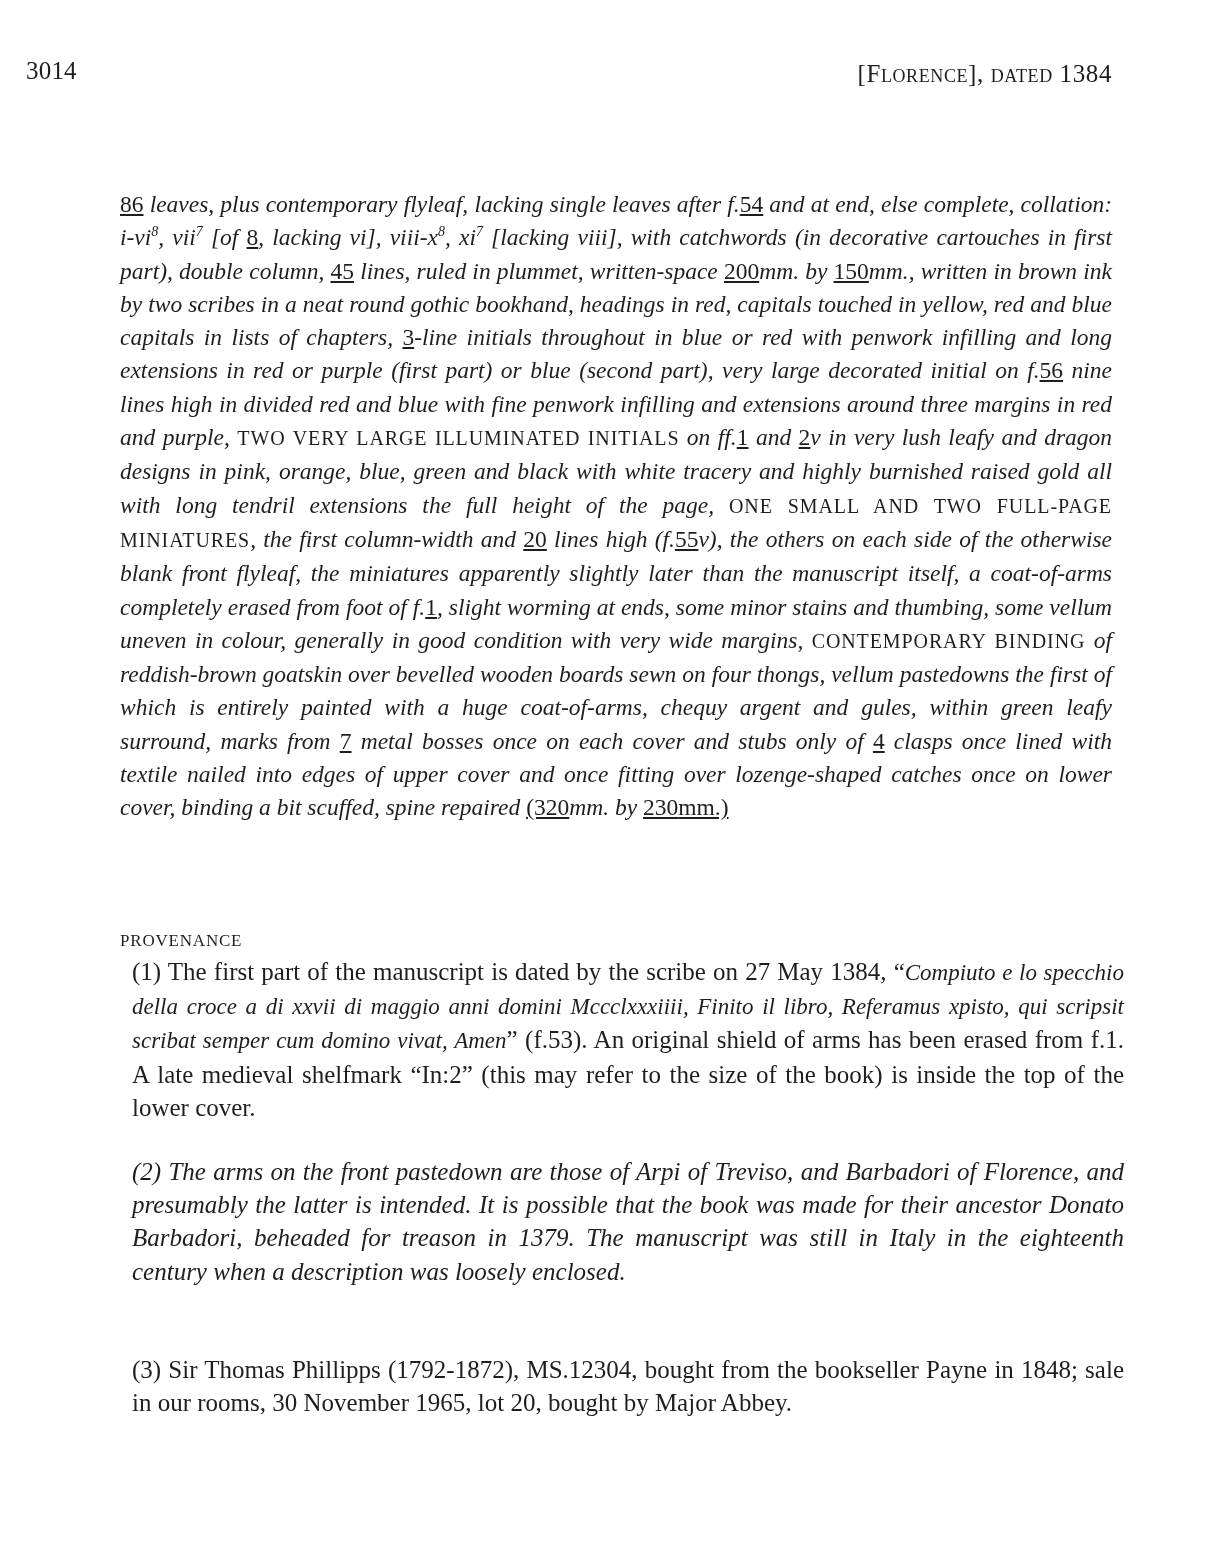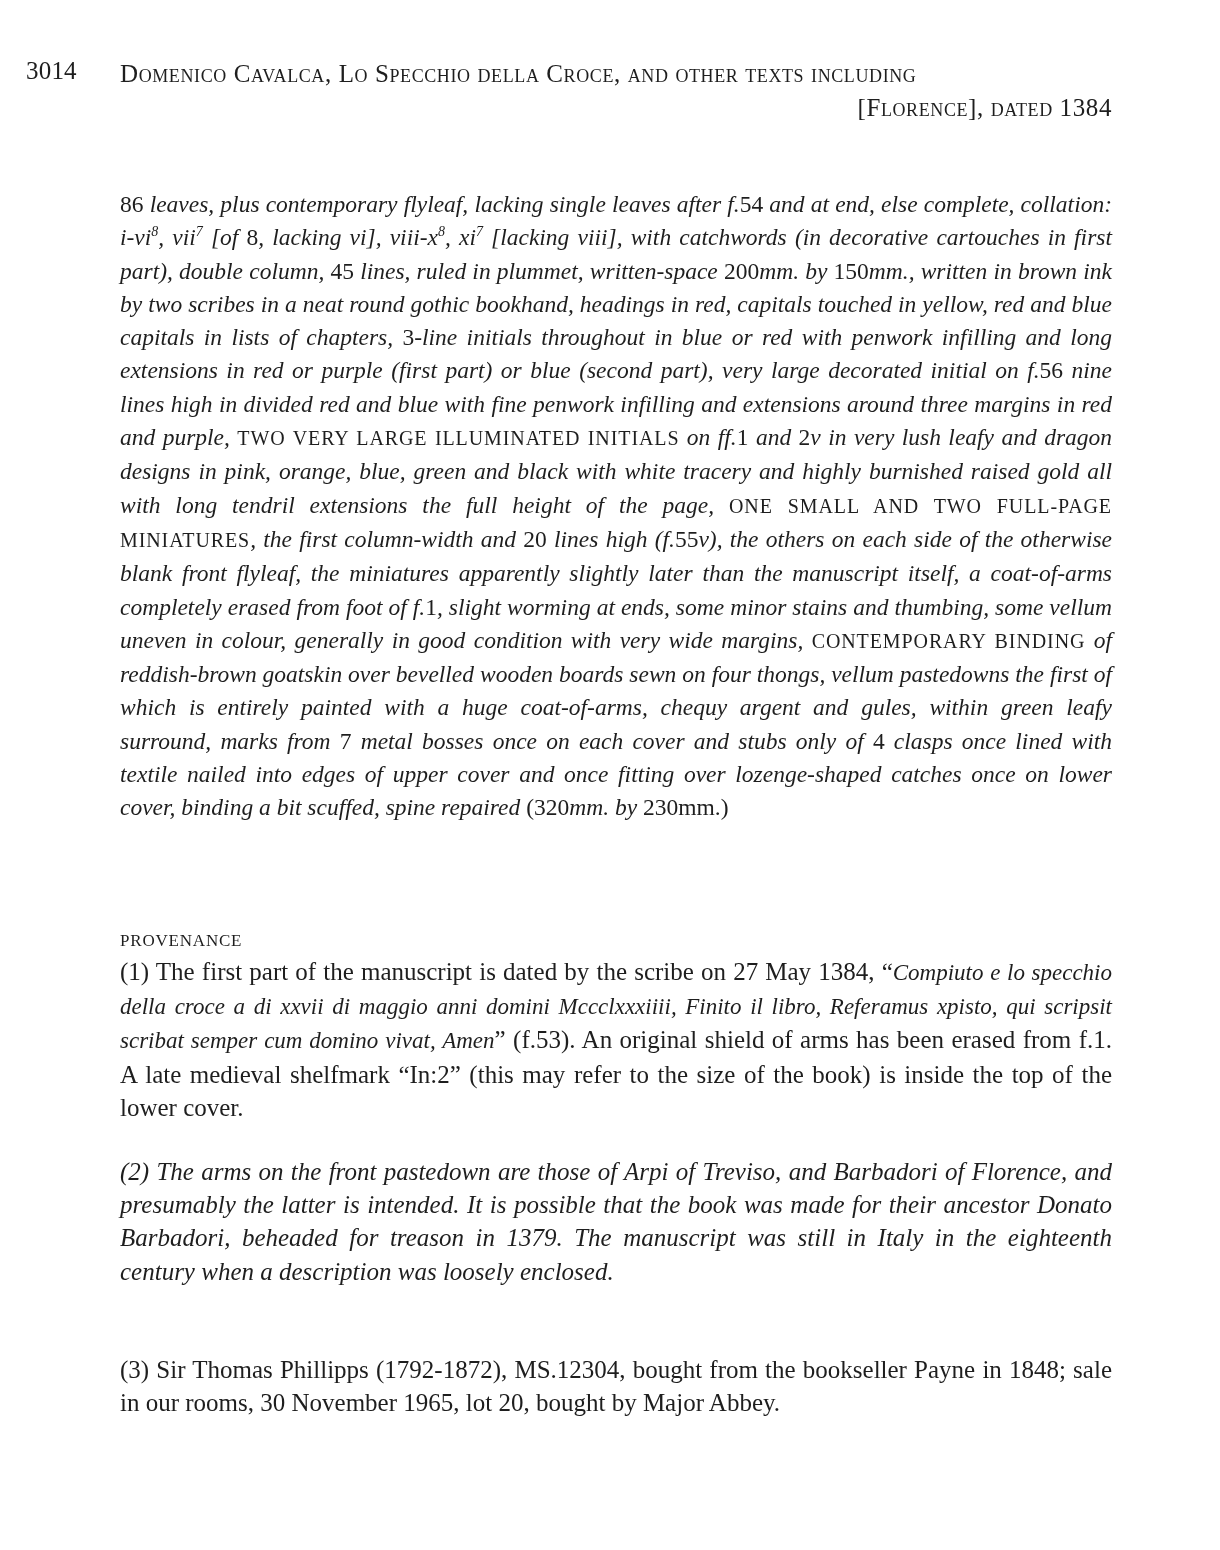"Domenico Cavalca, Lo Specchio della" span.tl { html: <span>Domenico Cavalca, Lo Specchio della Croce, and other texts including</span> -> none }
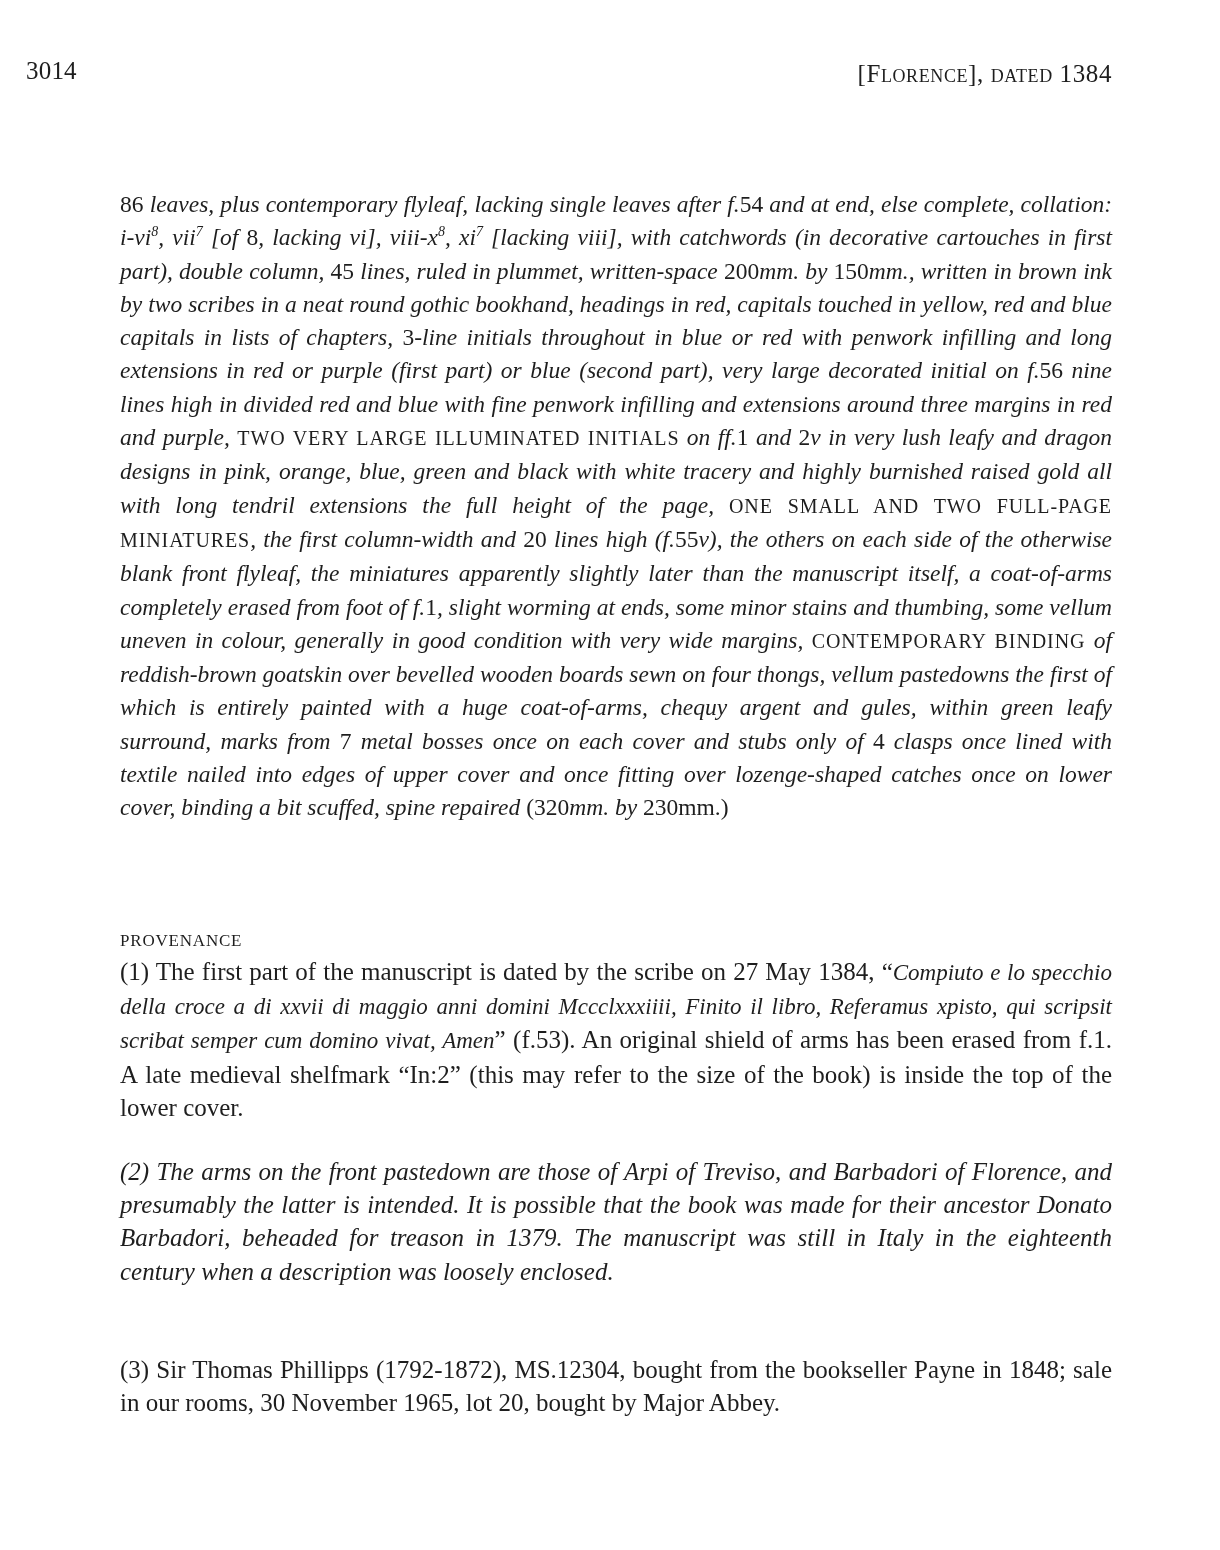"86" .desc .up { text-decoration: none -> underline }
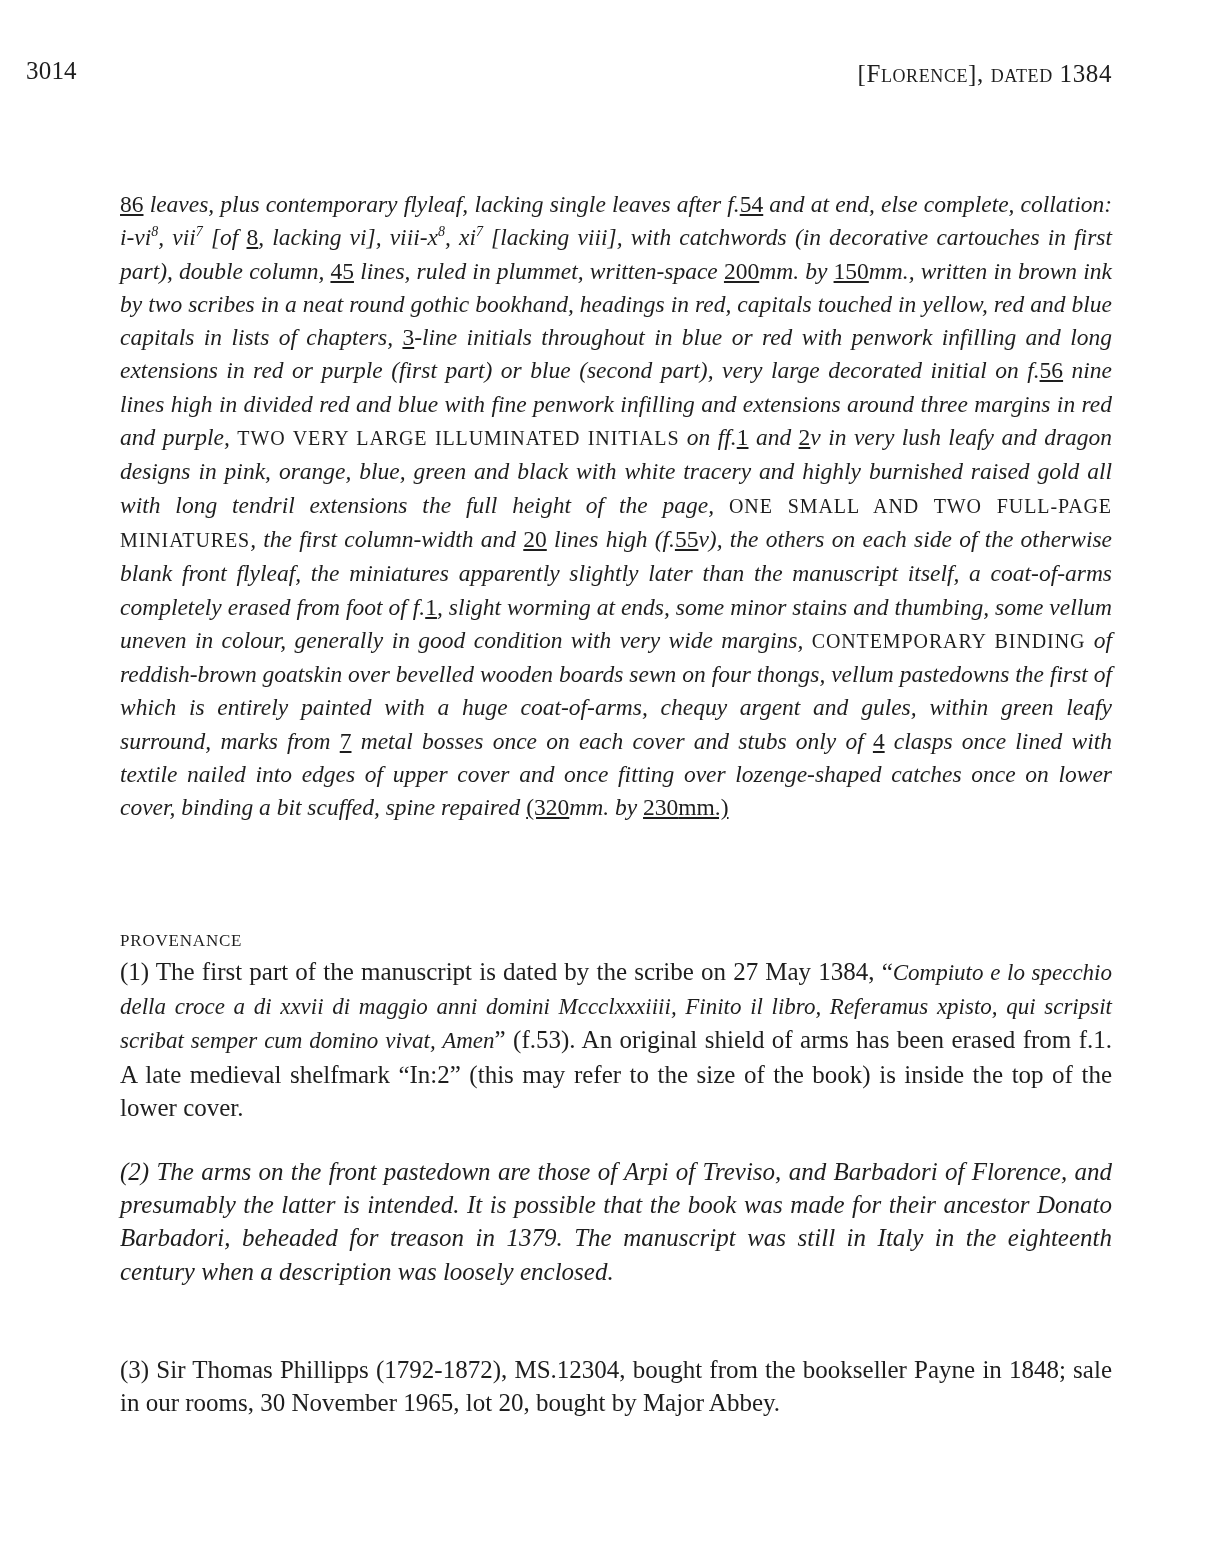"(1) The first part of" .prov { left: 120px -> 132px }
